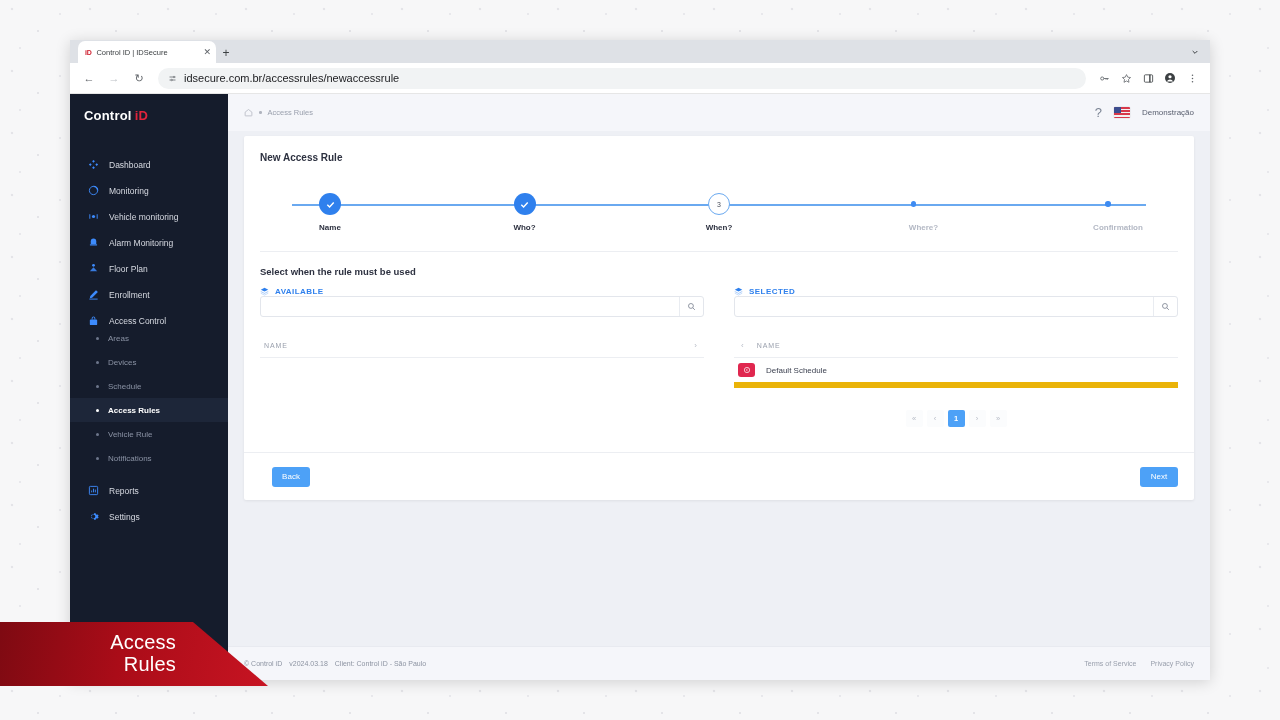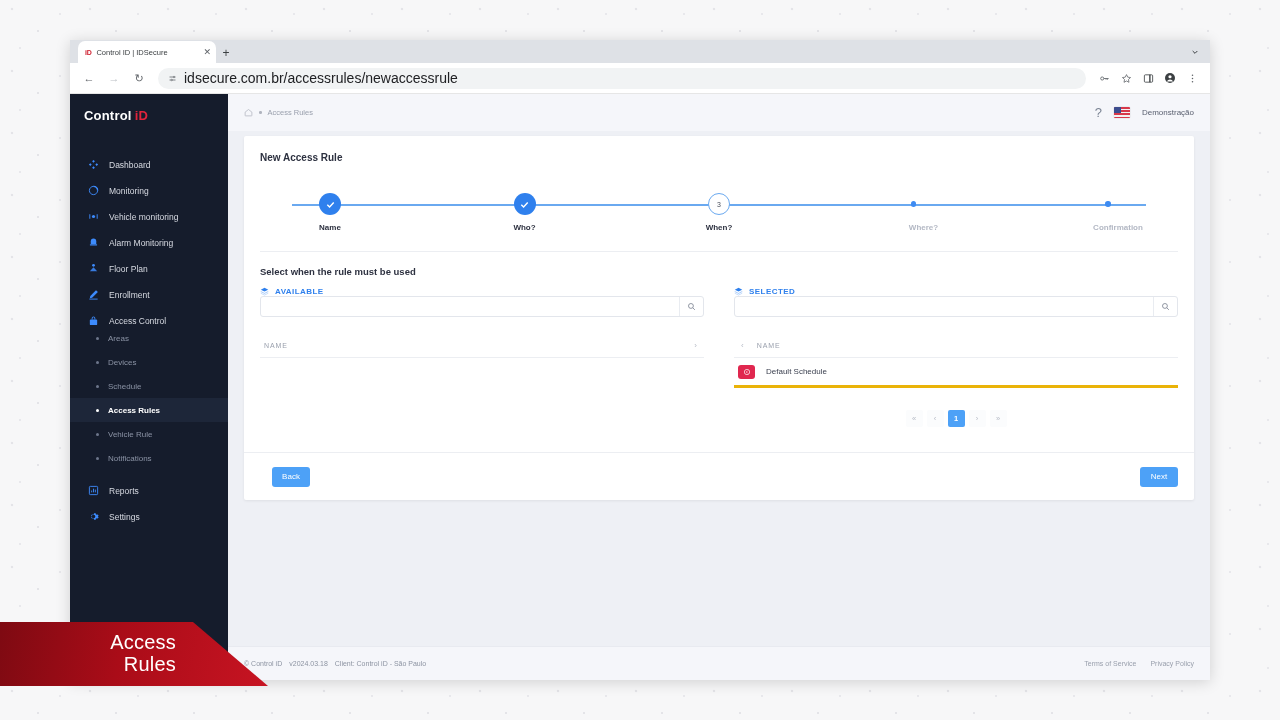"idsecure.com.br/accessrules/newaccessrul" .omni-url { font-size: 14px -> 11px }
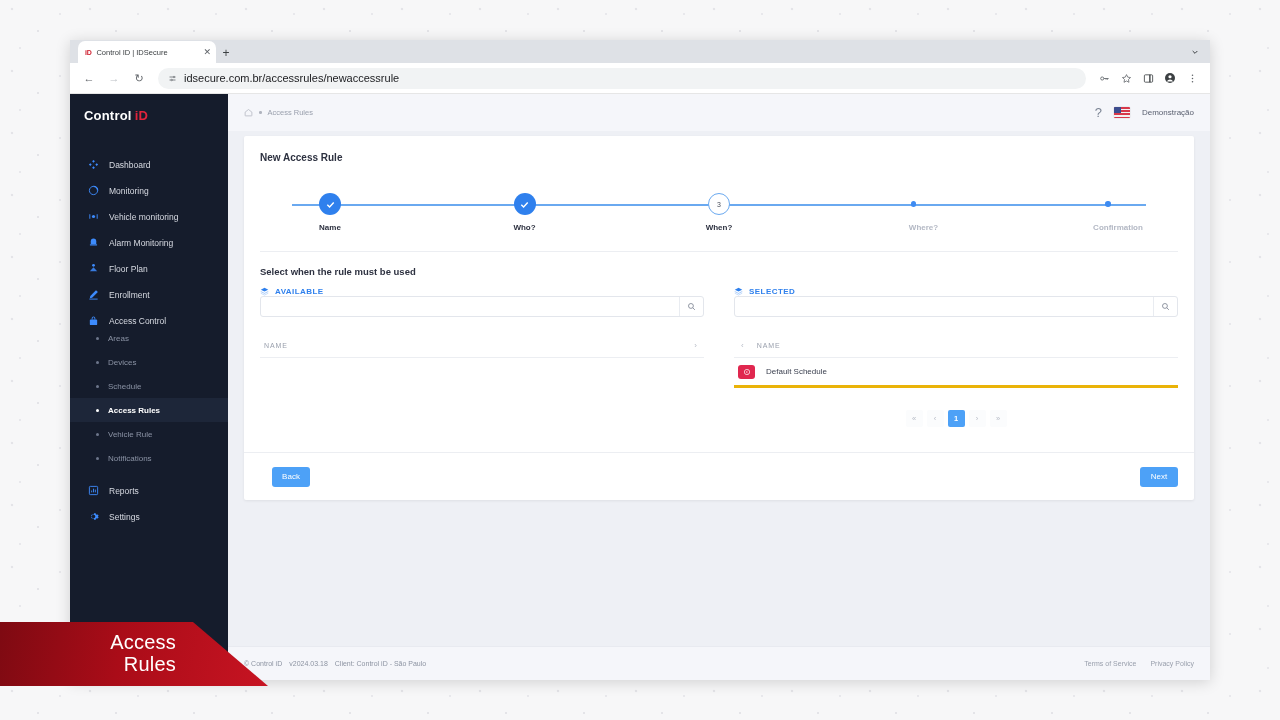"Default Schedule" .row { border-bottom: 3px solid #eab308 -> 6px solid #eab308 }
